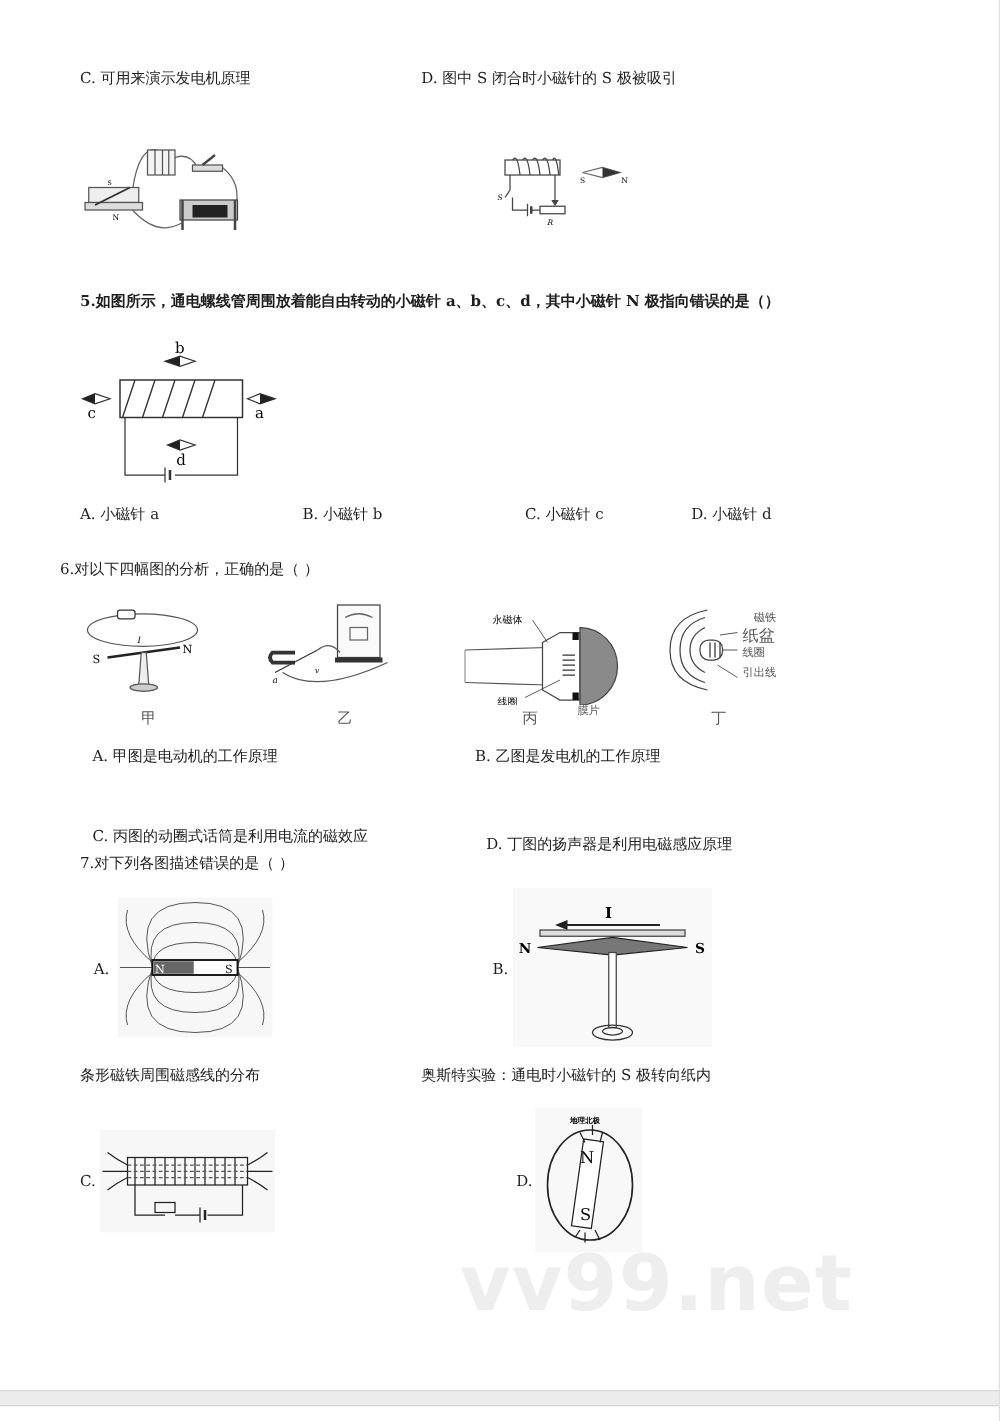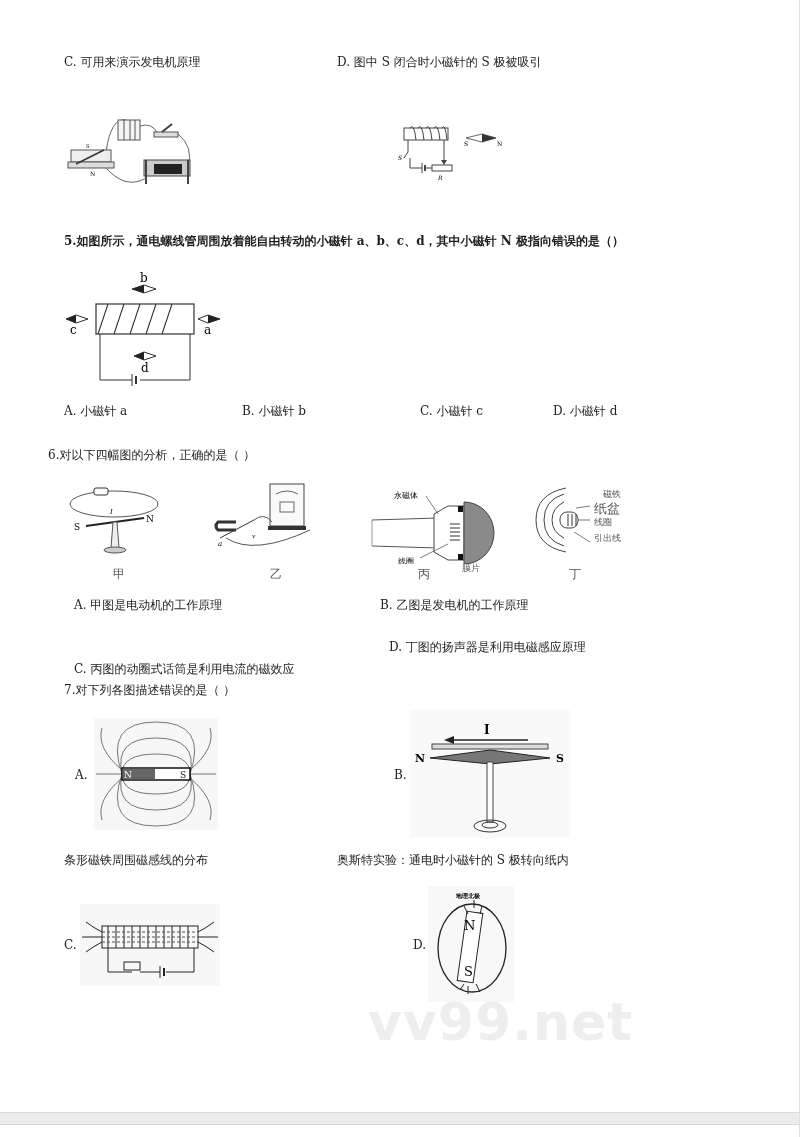"D. 丁图的扬声器是利用电磁感应原理" div.t { top: 638px -> 666px }
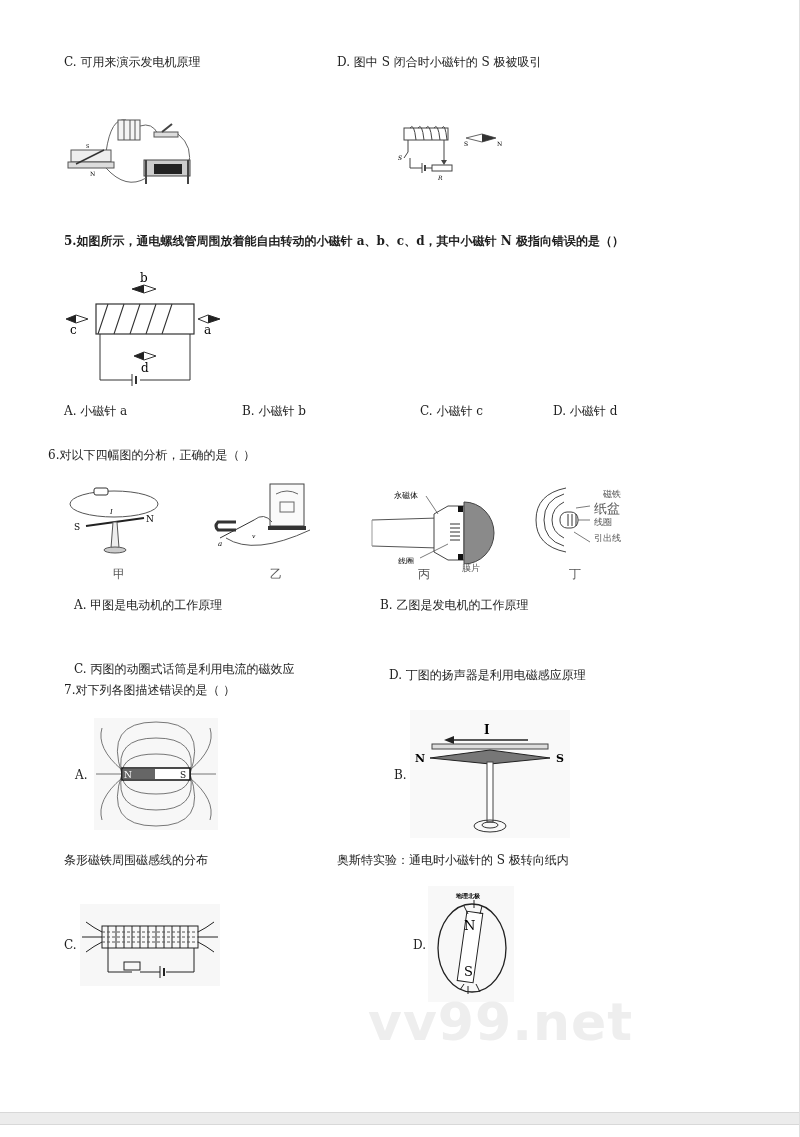"vv99.net" .watermark { font-size: 52px -> 62px }
